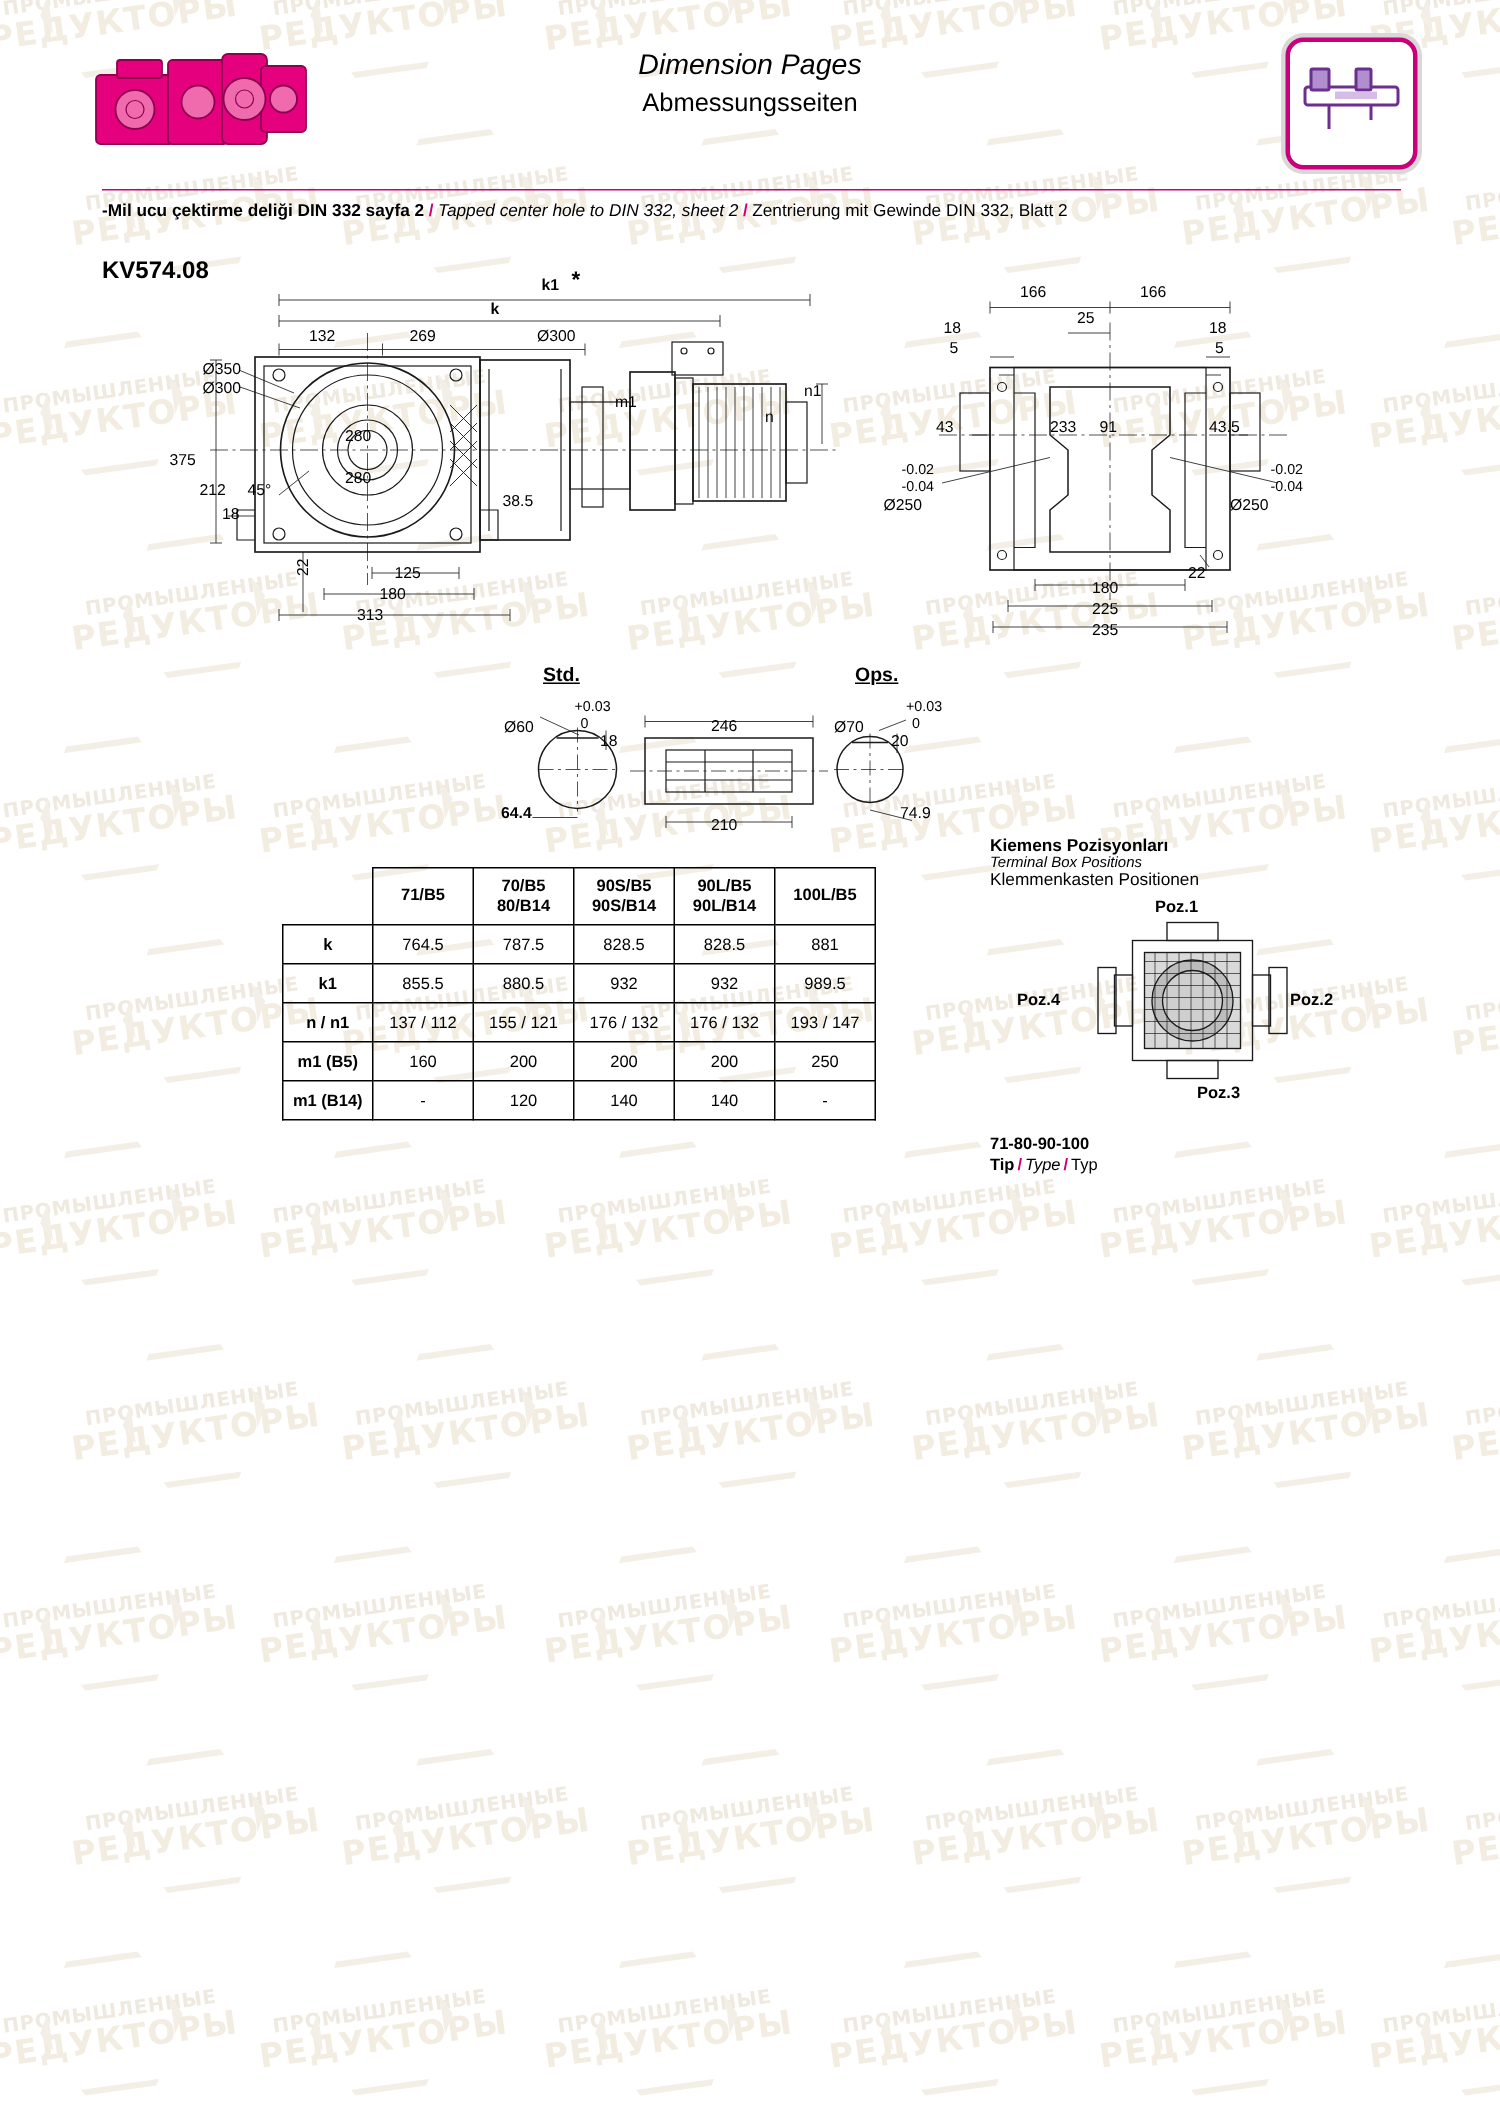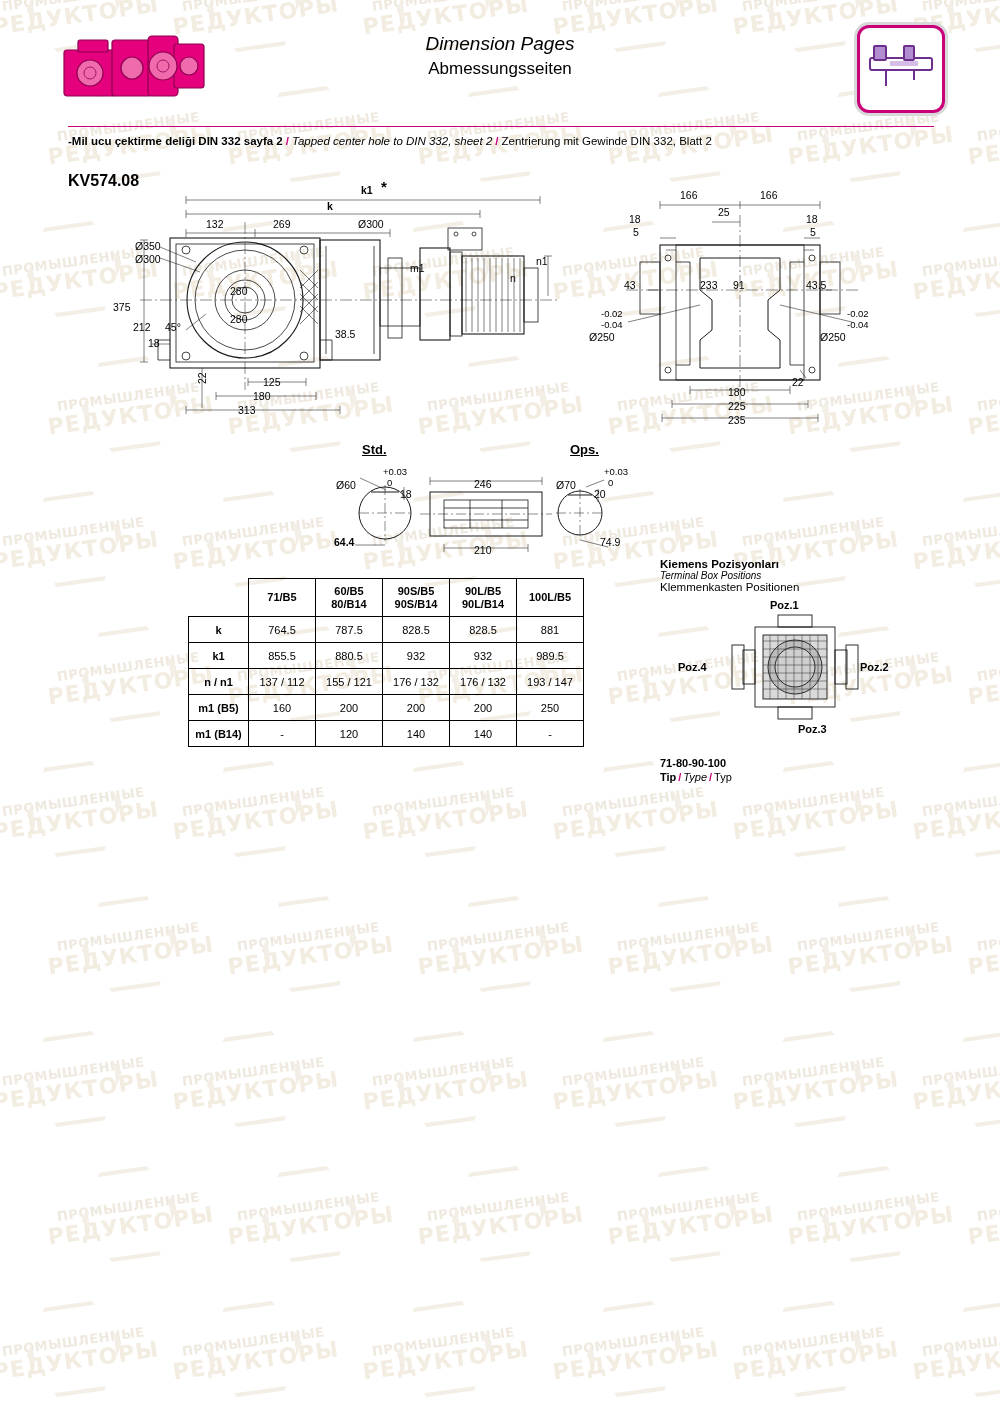"60/B5" div { text: 60/B5 -> 70/B5 }
